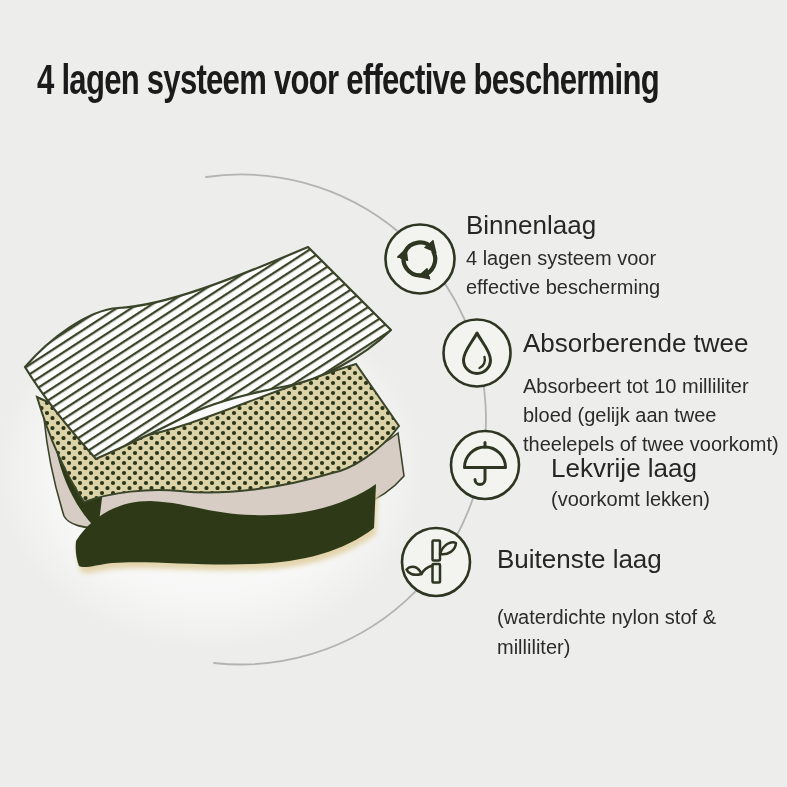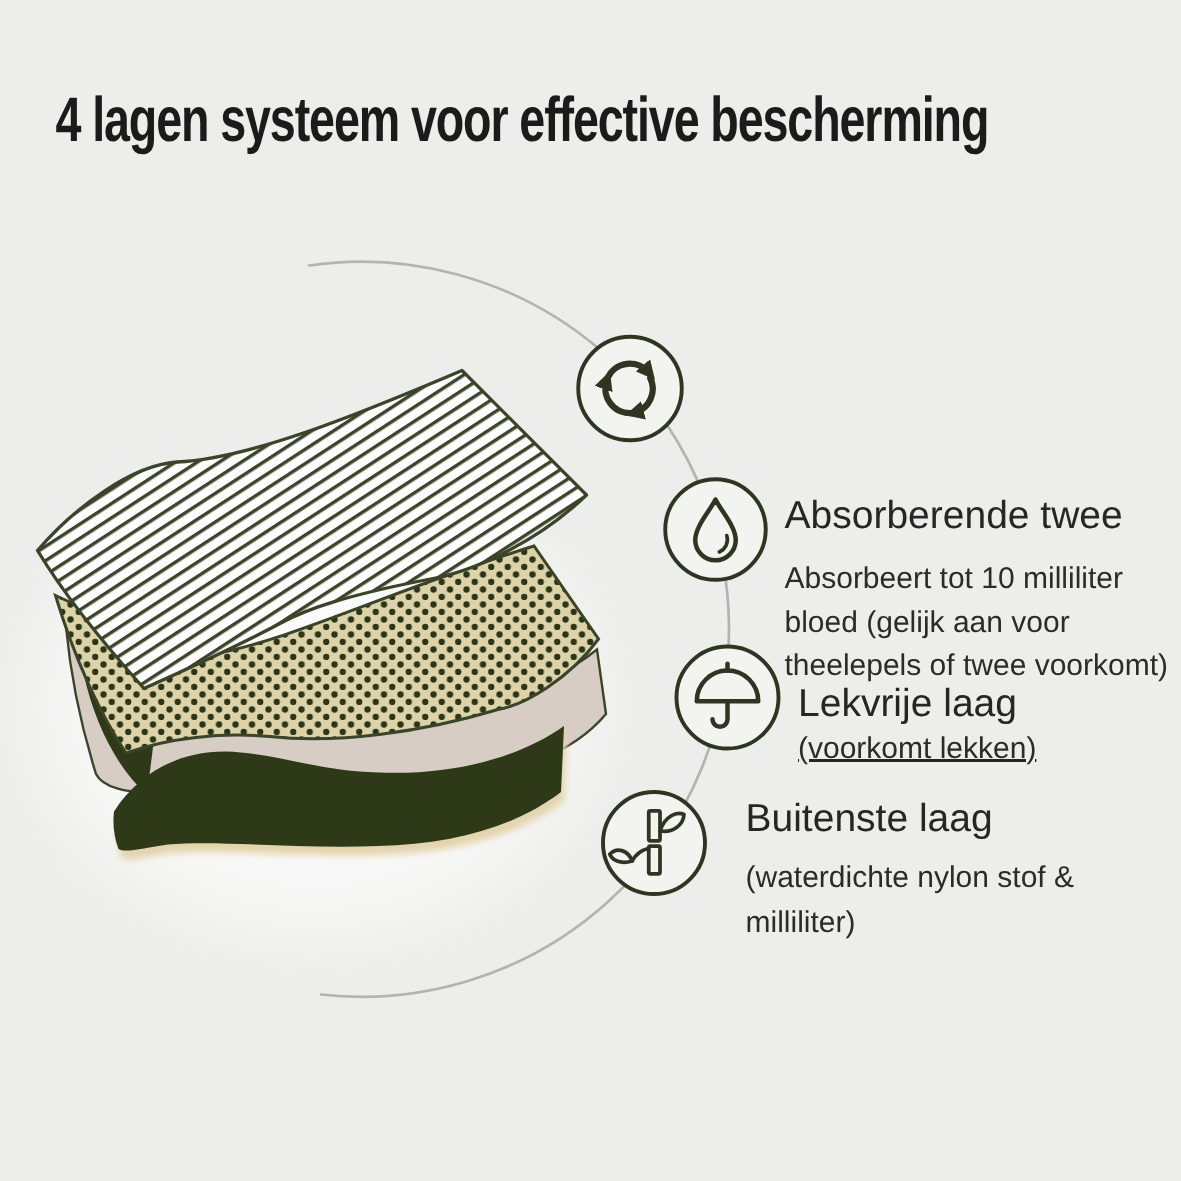"Binnenlaag" div.section { html: none -> <div> <div>Binnenlaag</div> <div> <div>4 lagen systeem voor</div> <div>effective bescherming</div> </div> </div> }
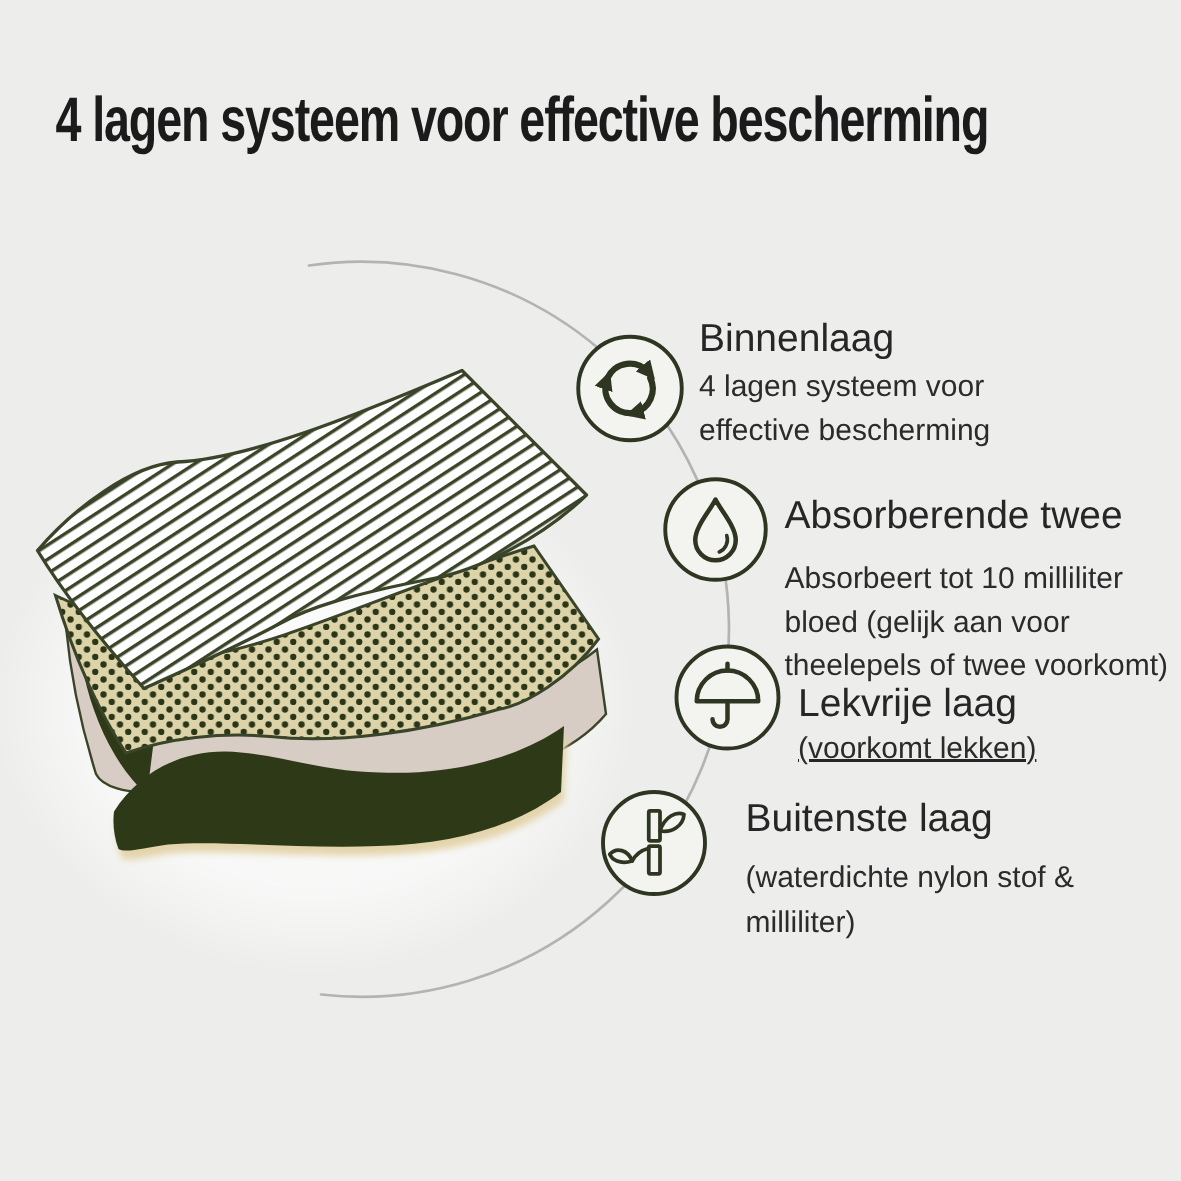"bloed (gelijk aan voor" div.bodyline { text: voor -> twee }
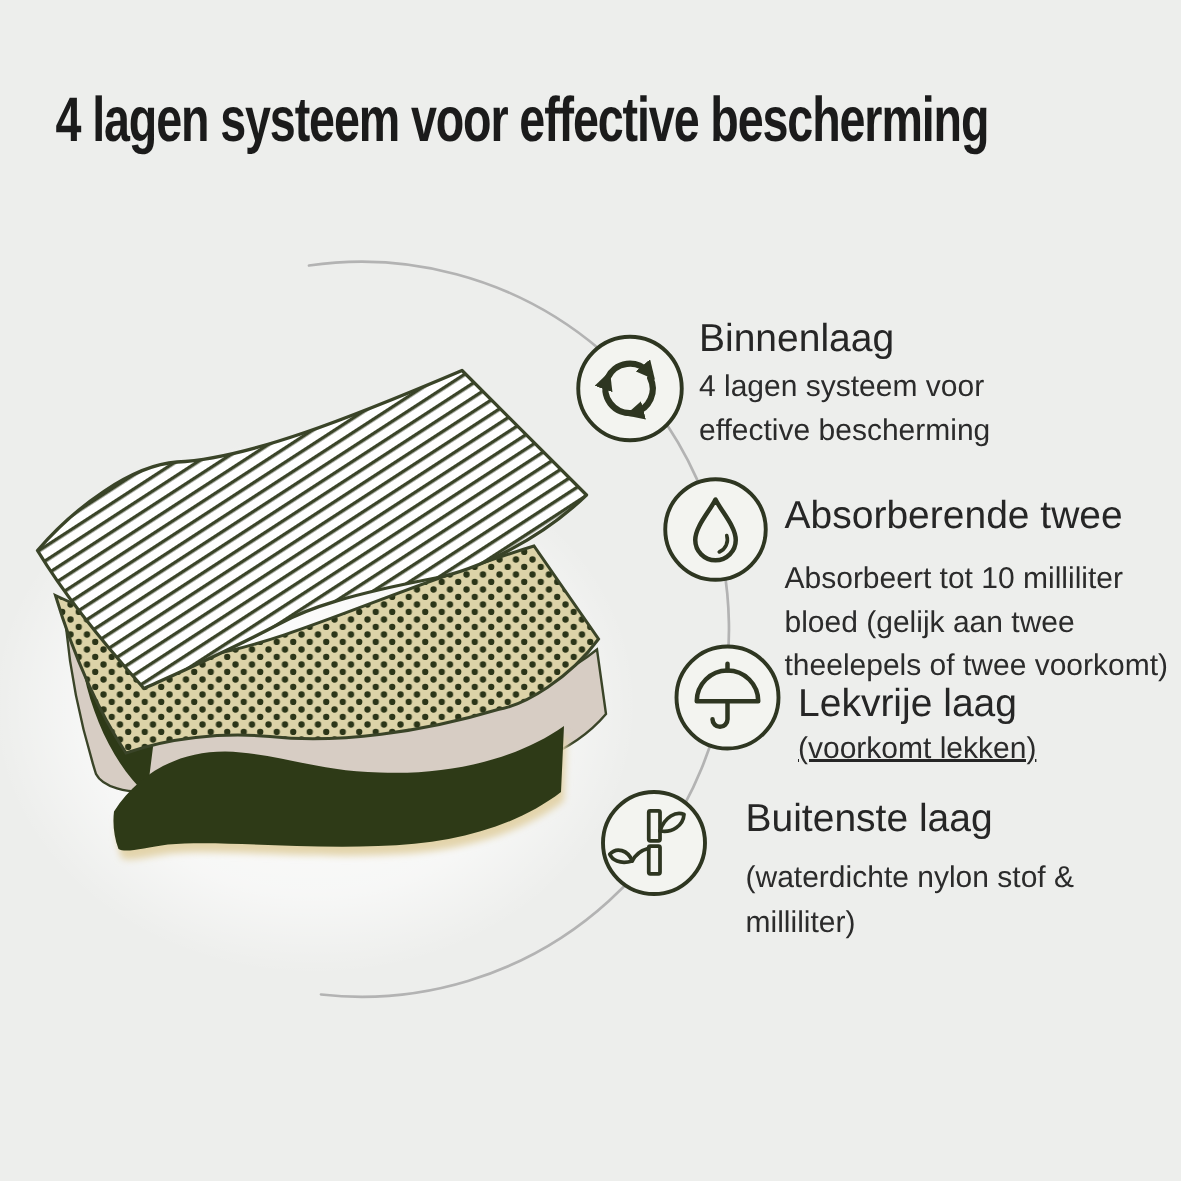"Lekvrije laag" .s3 { left: 532px -> 551px }
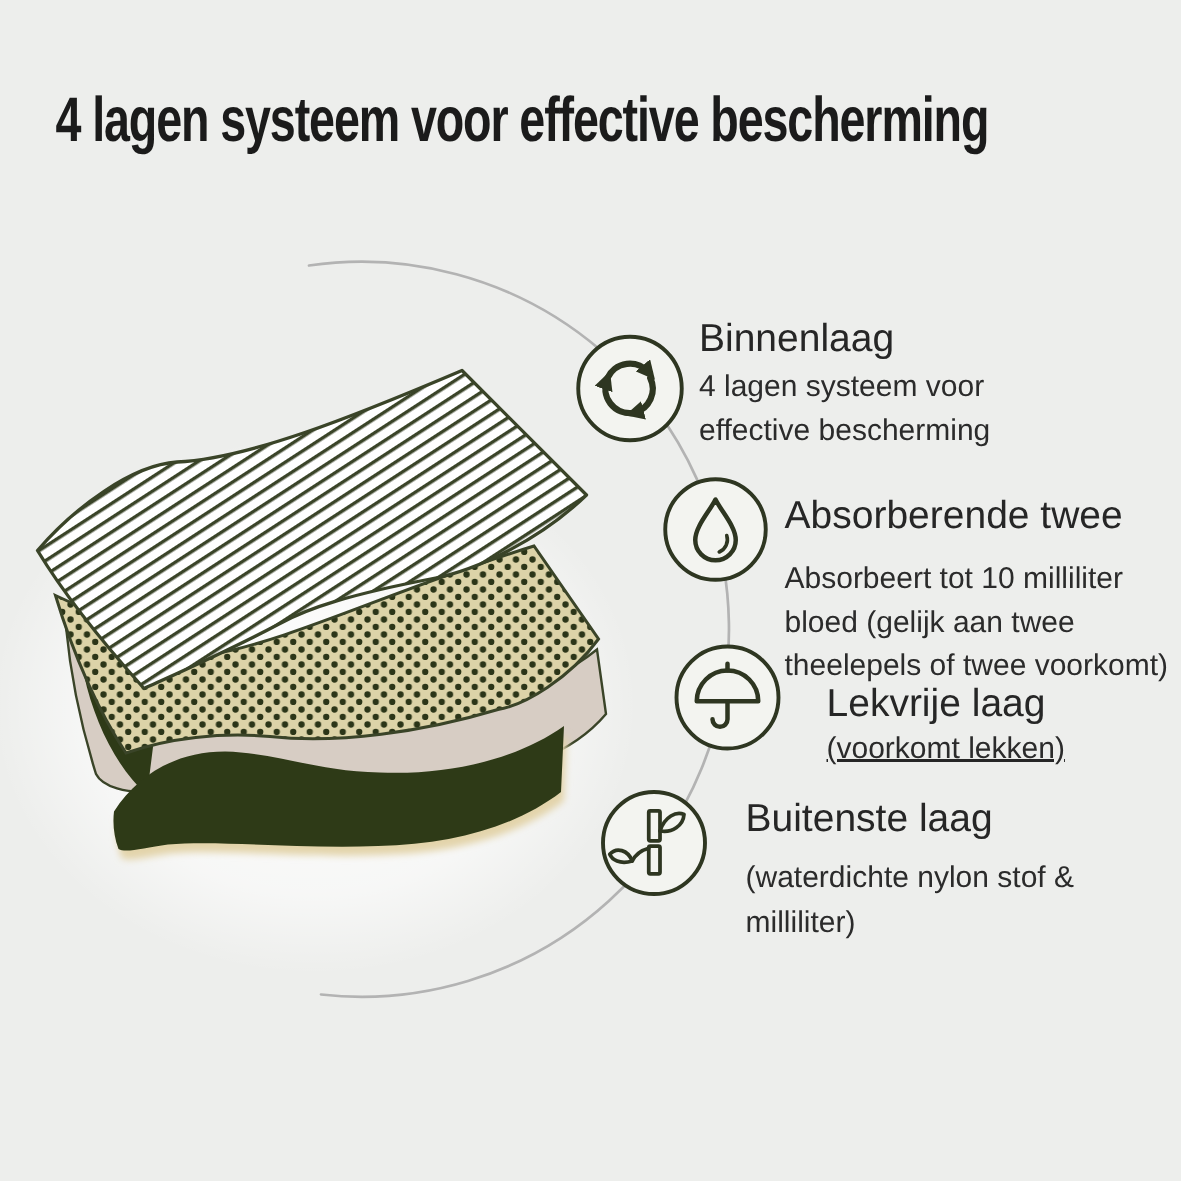"(voorkomt lekken)" .s3 .bodytext { text-decoration: underline -> none }
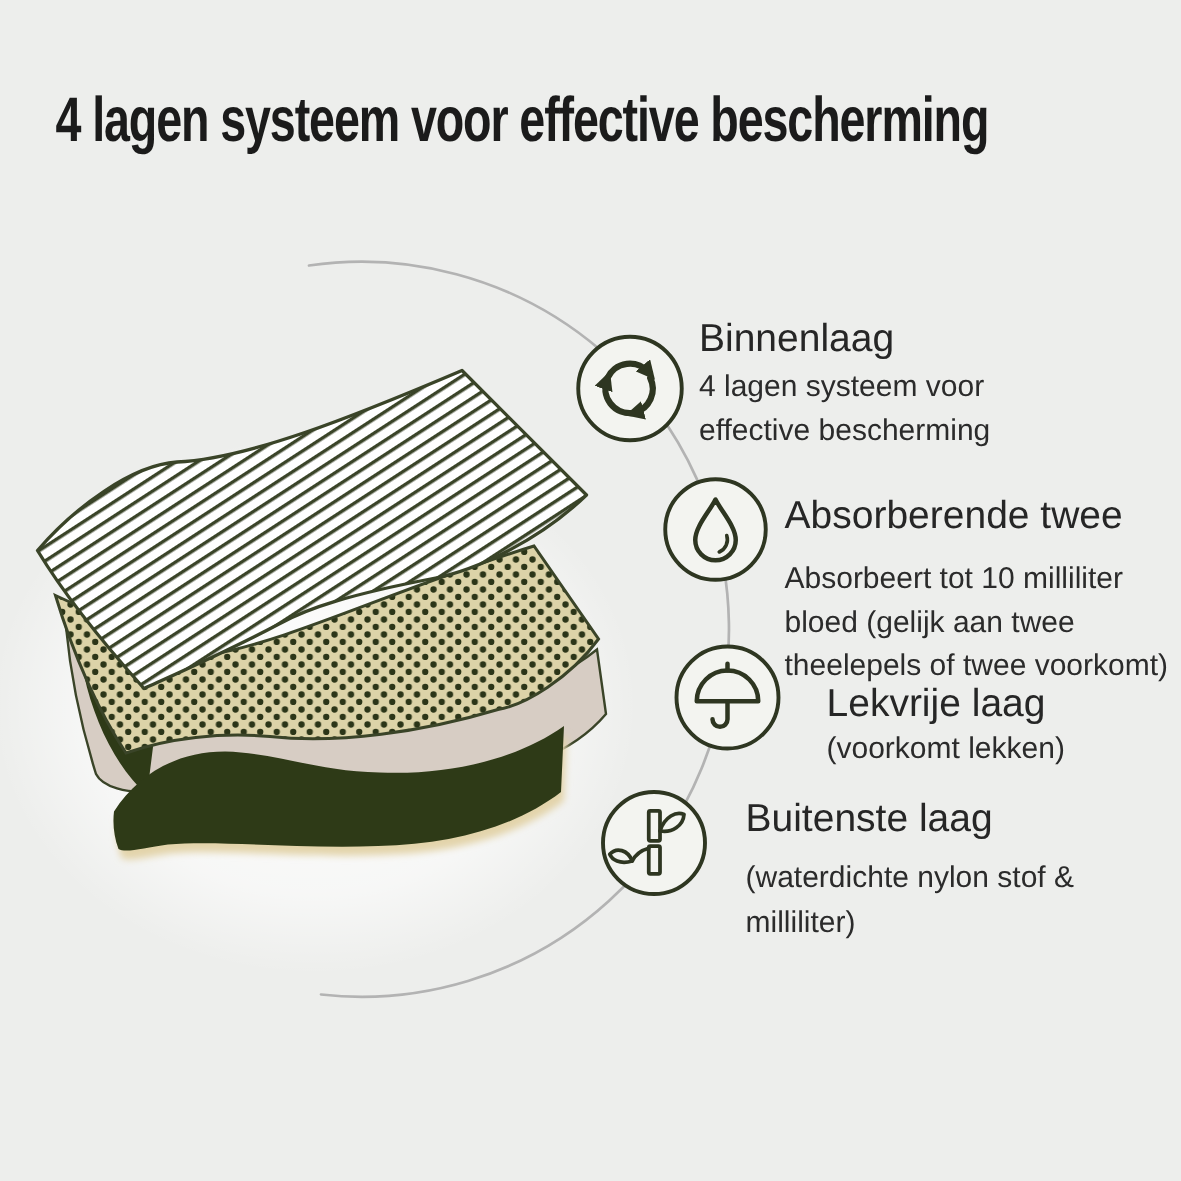"Buitenste laag" .s4 { top: 530px -> 544px }
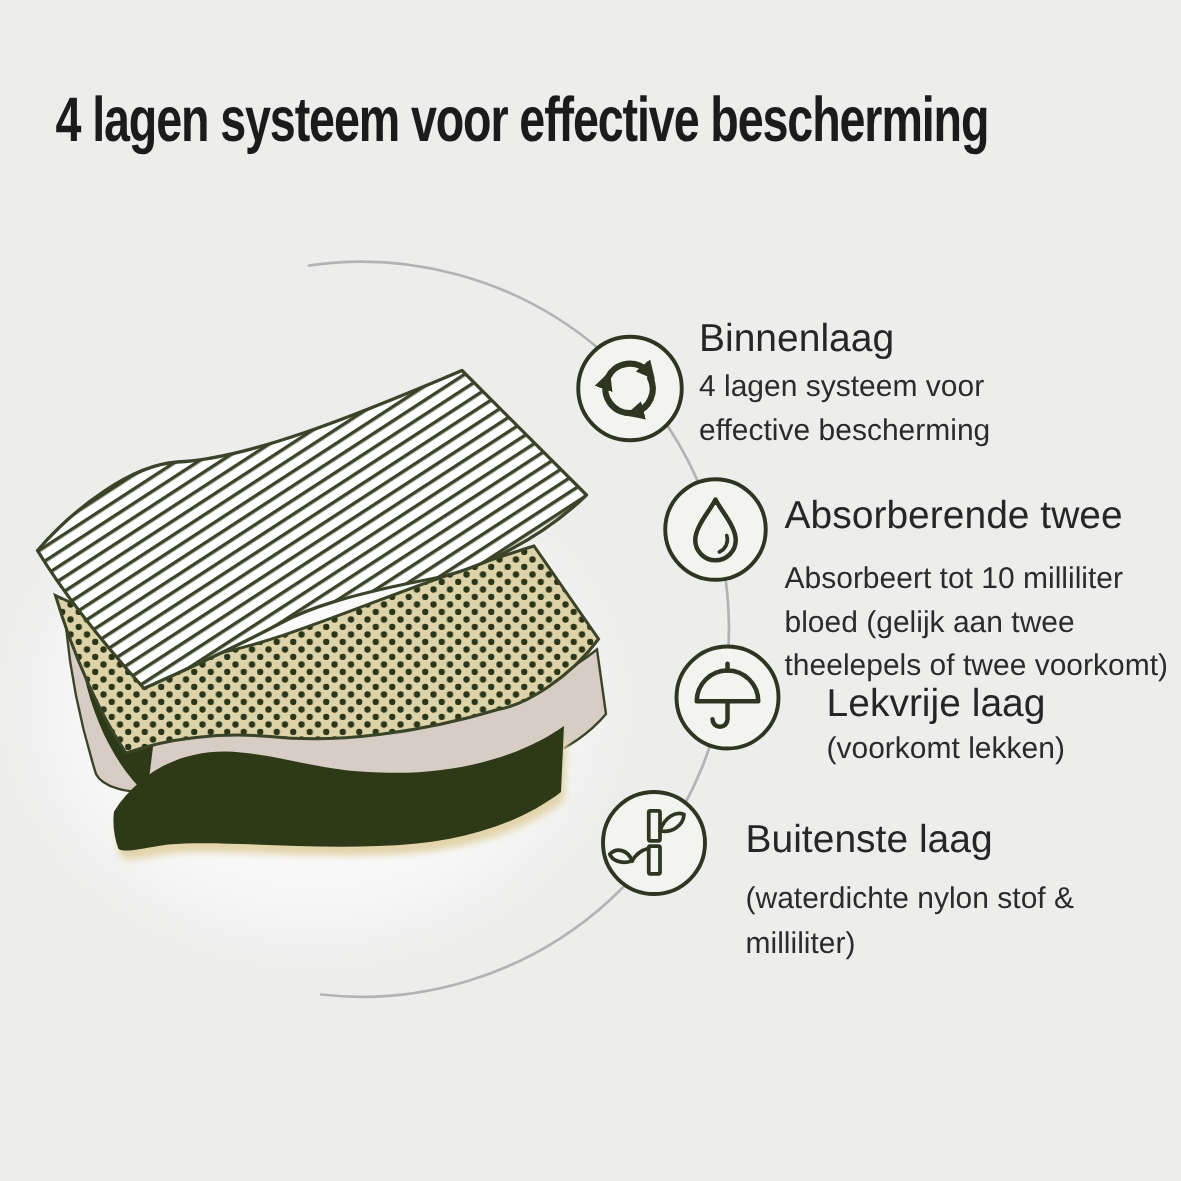"(waterdichte nylon stof &" .s4 .bodytext { margin-top: 10px -> 28px }
